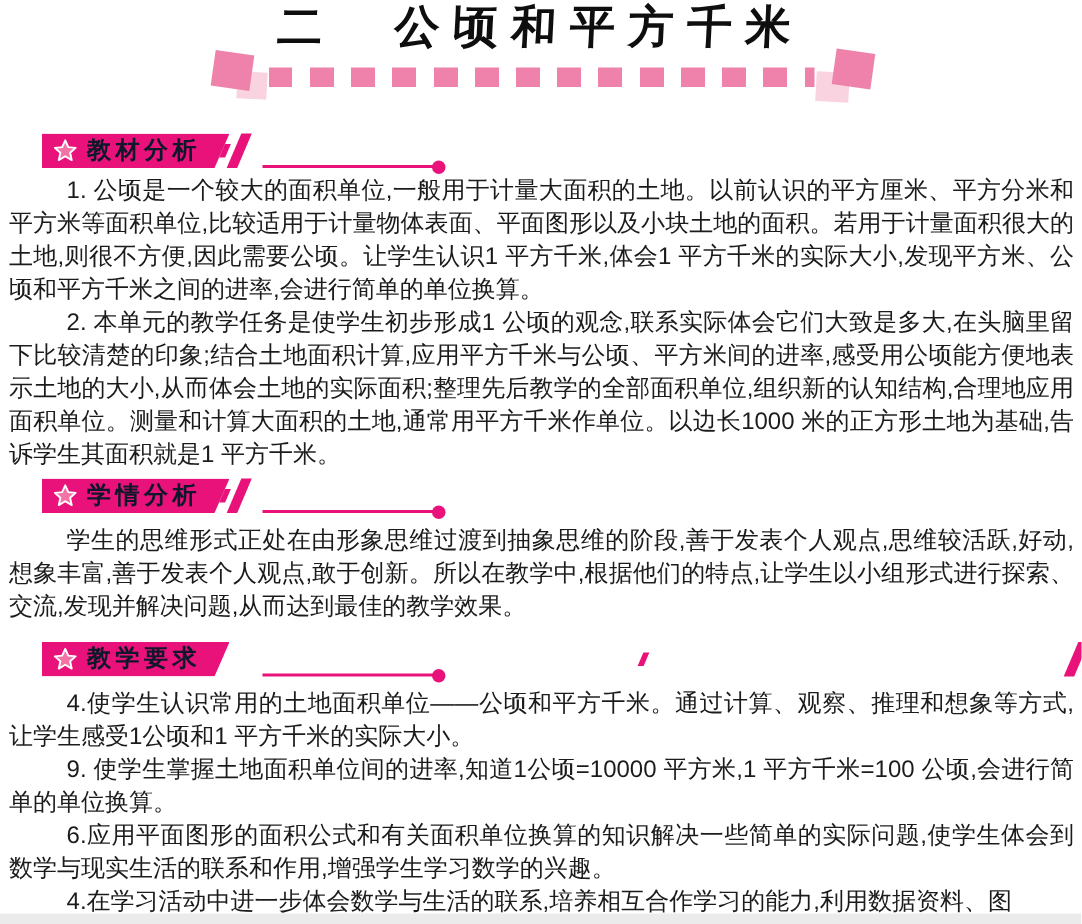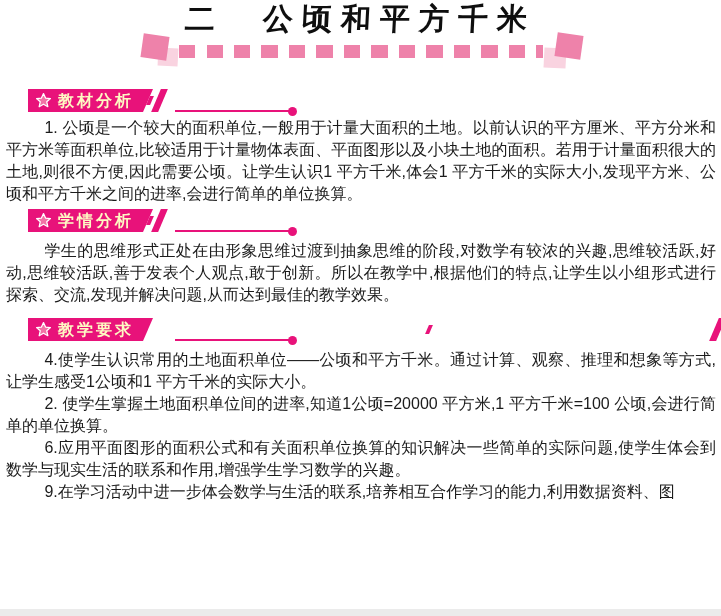"教材分析" .banner .label { color: #fef9c3 -> #0f172a }
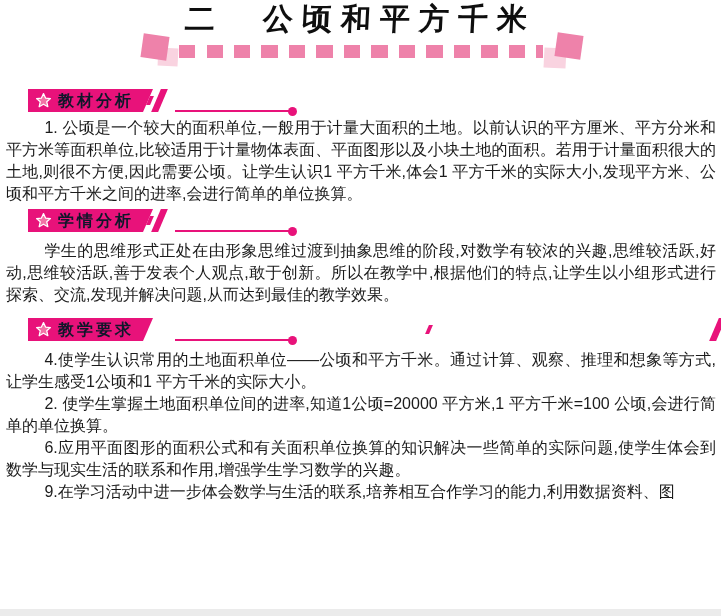"2. 本单元的教学任务是使学生初步形成1" p { html: none -> <p>2. 本单元的教学任务是使学生初步形成1 公顷的观念,联系实际体会它们大致是多大,在头脑里留下比较清楚的印象;结合土地面积计算,应用平方千米与公顷、平方米间的进率,感受用公顷能方便地表示土地的大小,从而体会土地的实际面积;整理先后教学的全部面积单位,组织新的认知结构,合理地应用面积单位。测量和计算大面积的土地,通常用平方千米作单位。以边长1000 米的正方形土地为基础,告诉学生其面积就是1 平方千米。</p> }
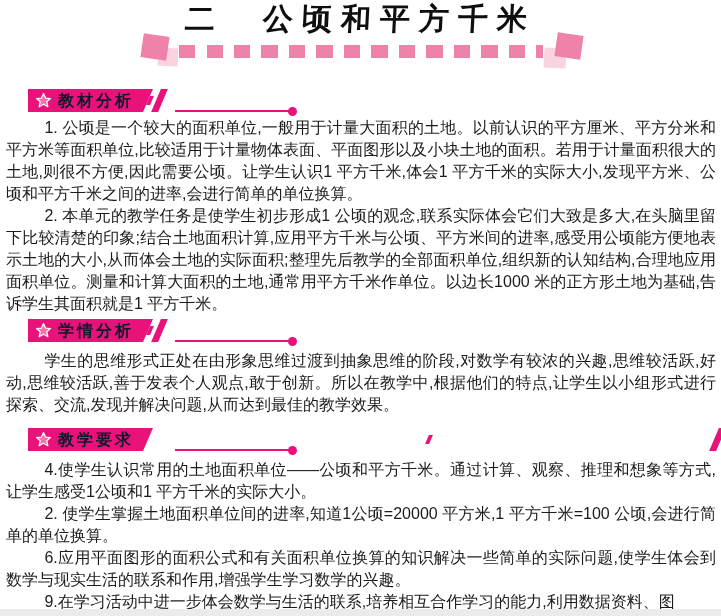"学生的思维形式正处在由形象思维过渡到抽象思维的阶段,对数学有较浓的兴趣,思维较活" p { text: ,对数学有较浓的兴趣,思维较活跃,好动,思维较活跃 -> ,善于发表个人观点,思维较活跃,好动,想象丰富 }
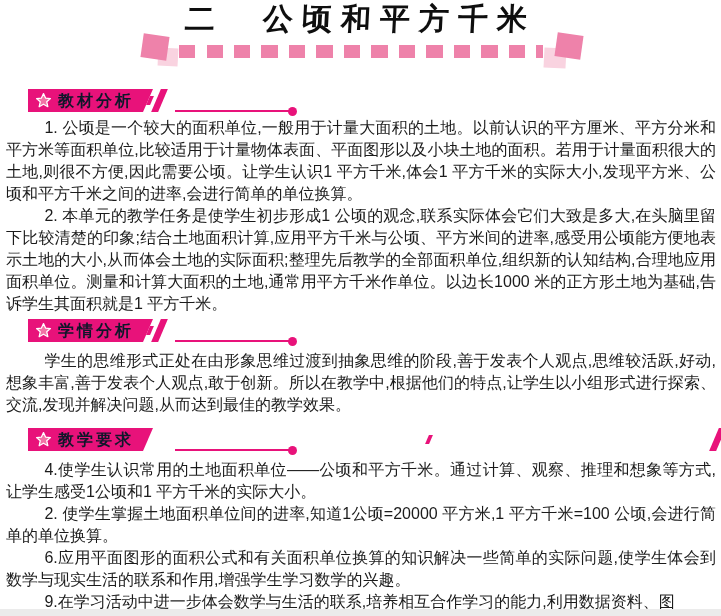"2. 使学生掌握土地面积单位间的进率,知道1公顷=20000 平方米,1" p { text: 2. 使学生掌握土地面积单位间的进率,知道1公顷=20000 -> 9. 使学生掌握土地面积单位间的进率,知道1公顷=10000 }
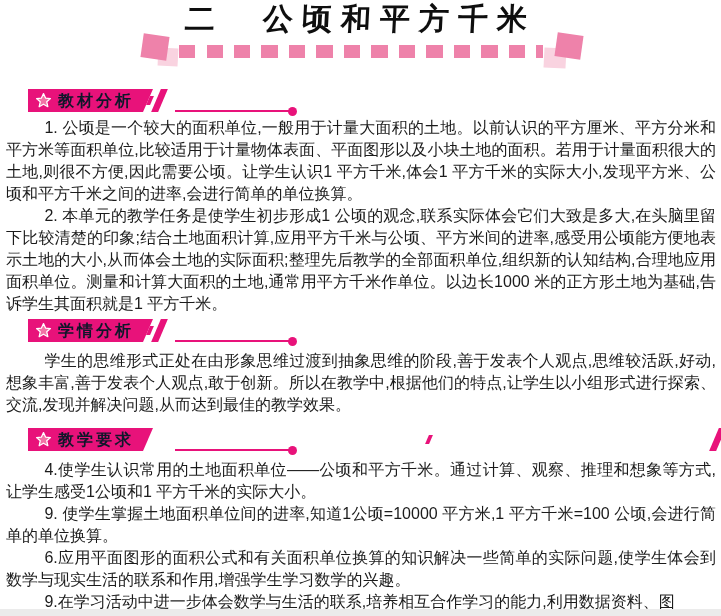"9.在学习活动中进一步体会数学与生活的联系,培养相互合作学习的能力,利用数据资料" p { text: 9 -> 4 }
